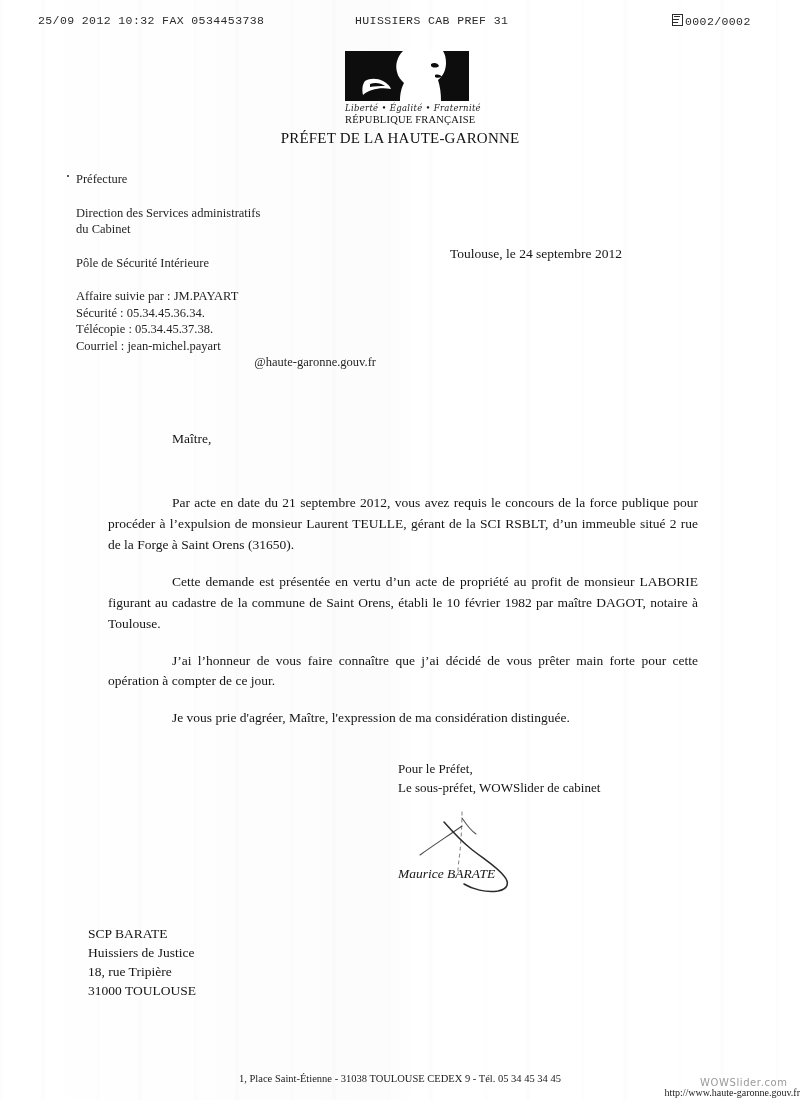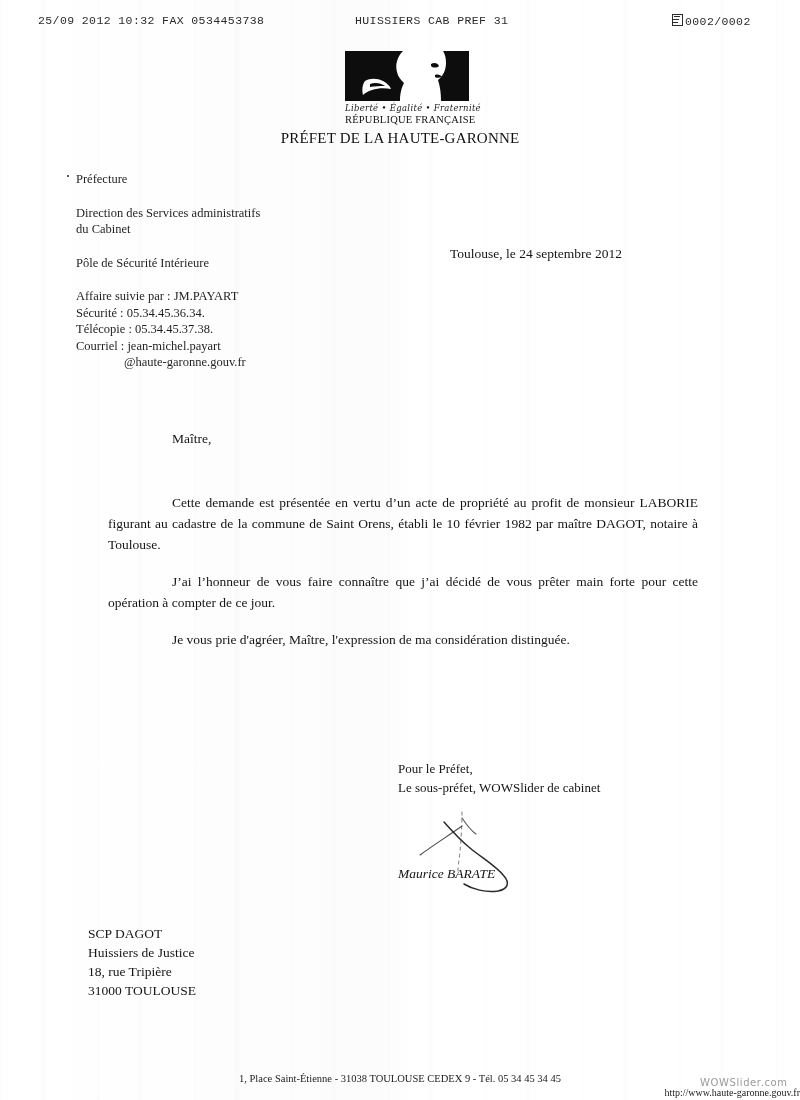"@haute-garonne.gouv.fr" .sender .indent { text-align: none -> right }
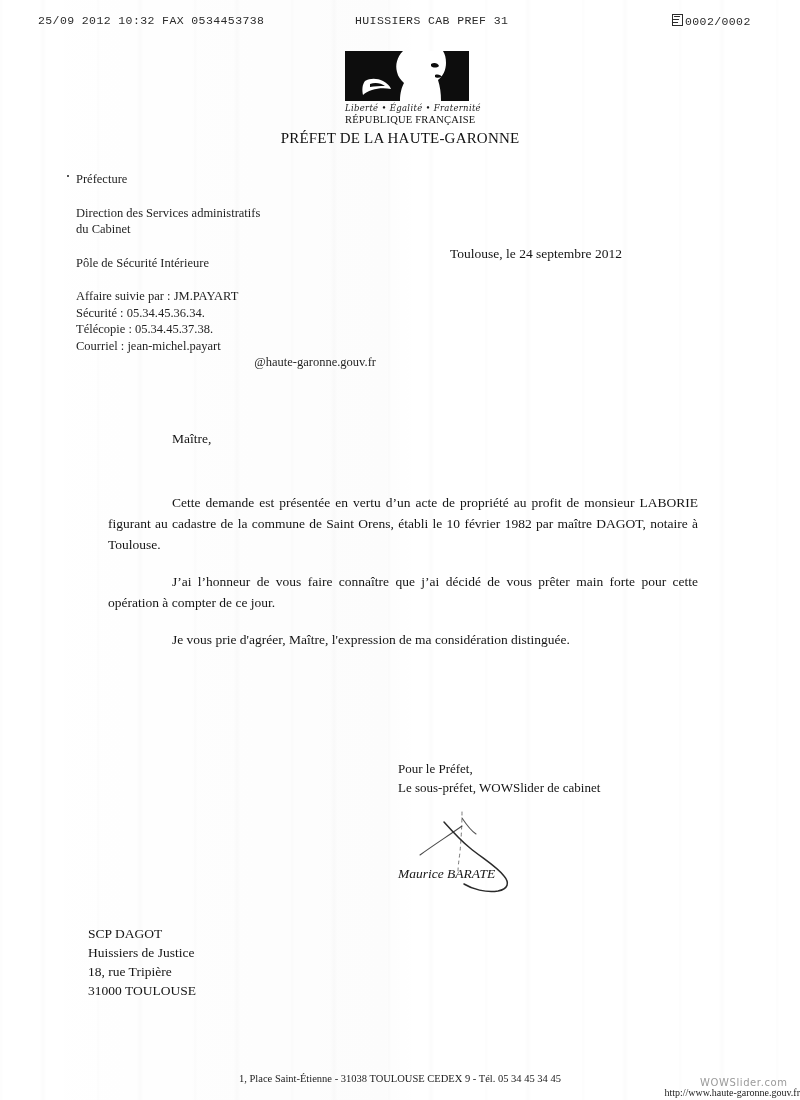"Par acte en date du" p { html: none -> <p>Par acte en date du 21 septembre 2012, vous avez requis le concours de la force publique pour procéder à l’expulsion de monsieur Laurent TEULLE, gérant de la SCI RSBLT, d’un immeuble situé 2 rue de la Forge à Saint Orens (31650).</p> }
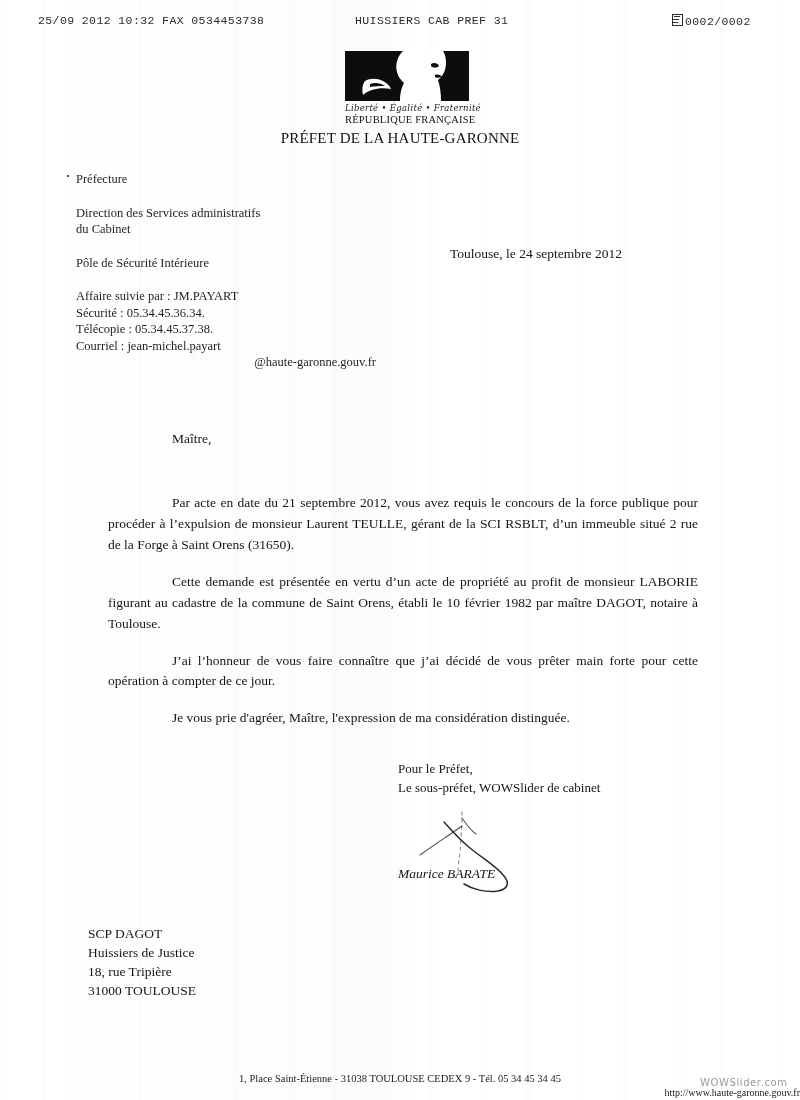"SCP DAGOT" div { text: DAGOT -> BARATE }
